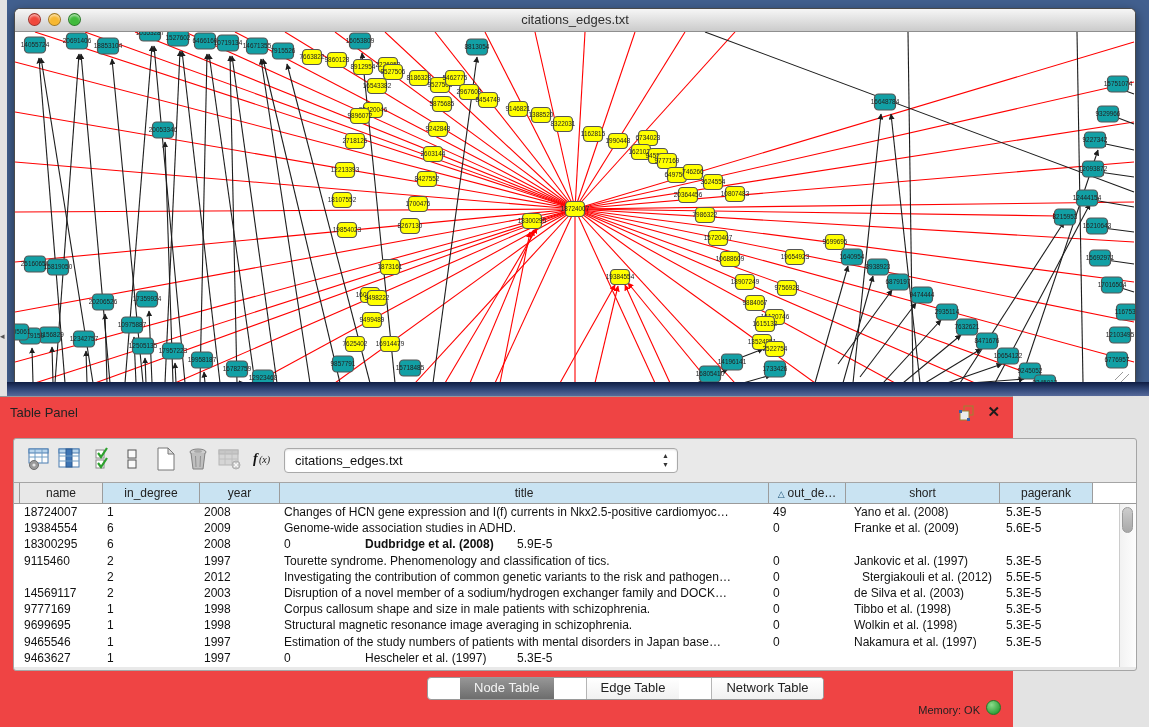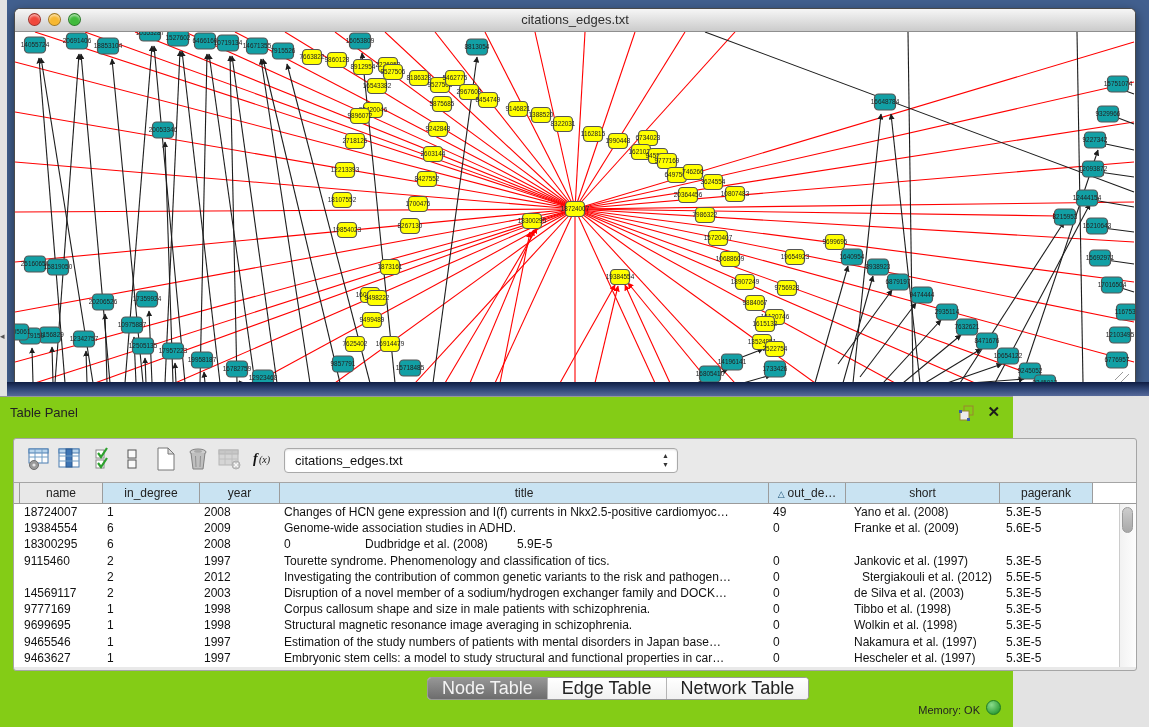"Table Panel" .table-panel { background: #84cc16 -> #ef4444 }
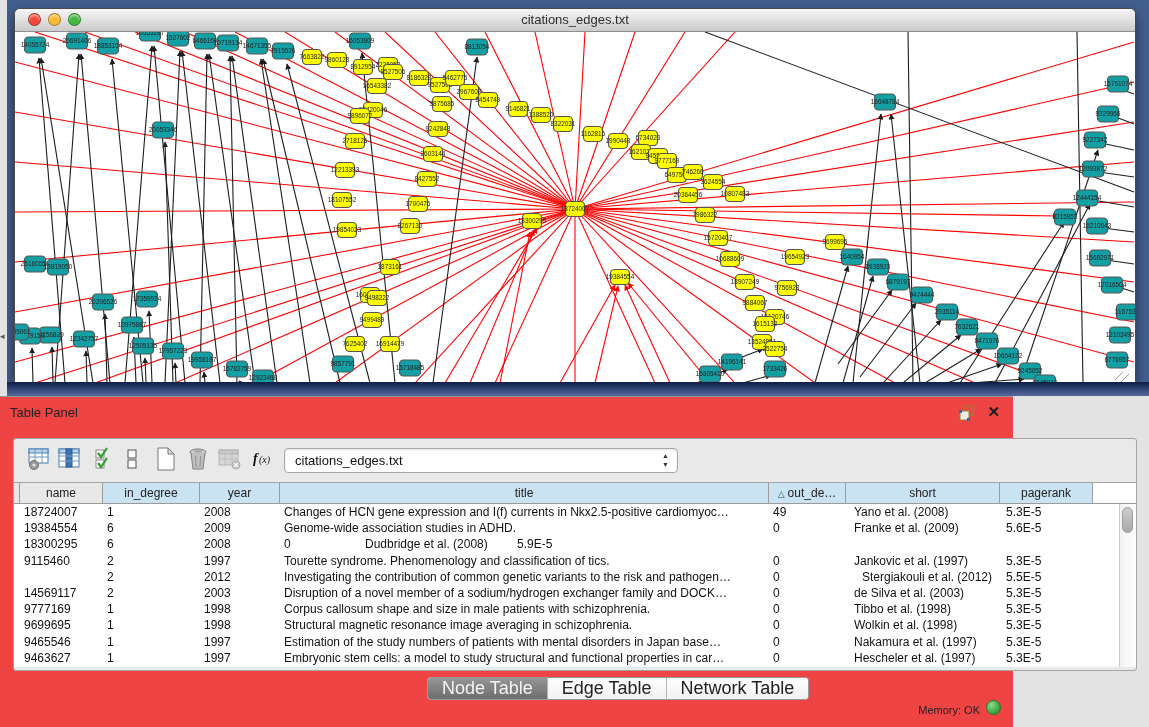"Dudbridge et al. (2008)" div.td { font-weight: none -> bold }
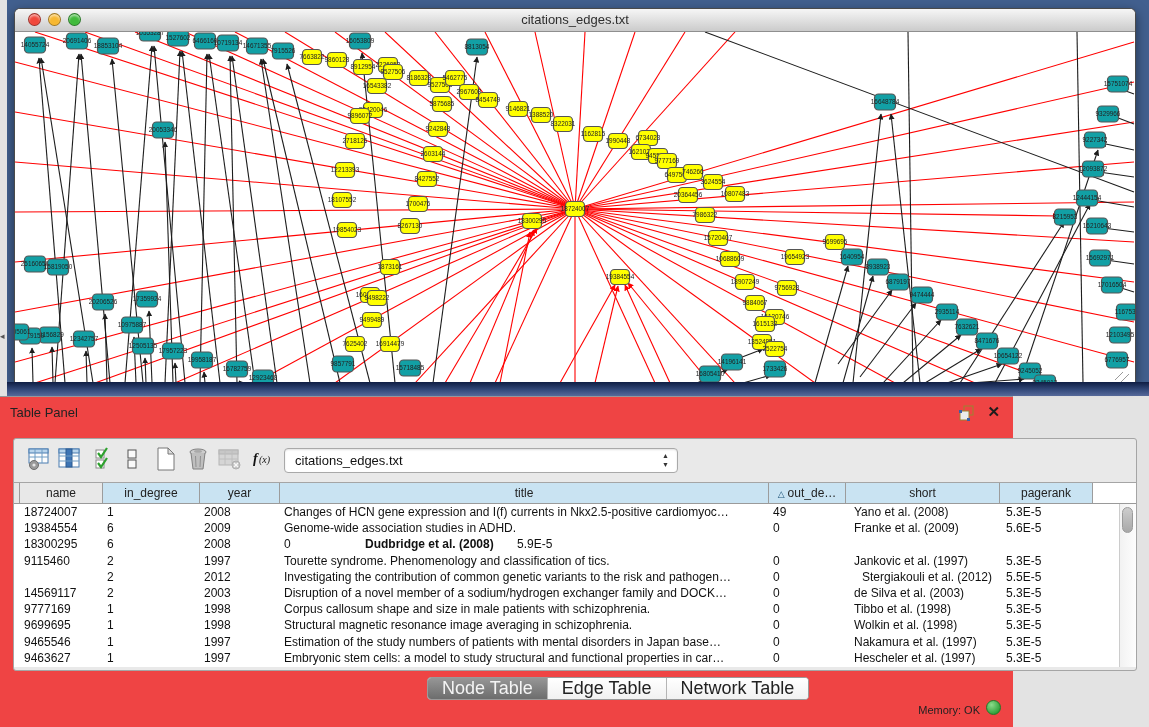"Embryonic stem cells: a model" div.td { html: <div>Embryonic stem cells: a model to study structural and functional properties in car…</div> -> none }
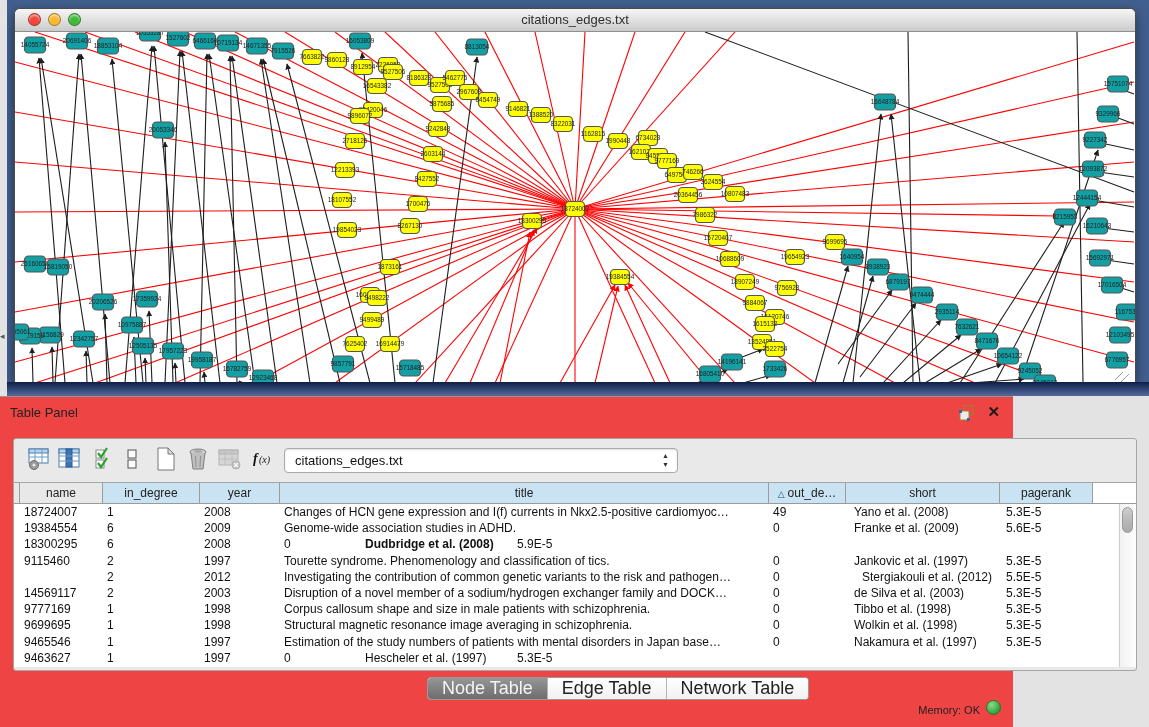"Node Table" .tab { font-size: 18px -> 13px; margin-left: none -> 32px }
